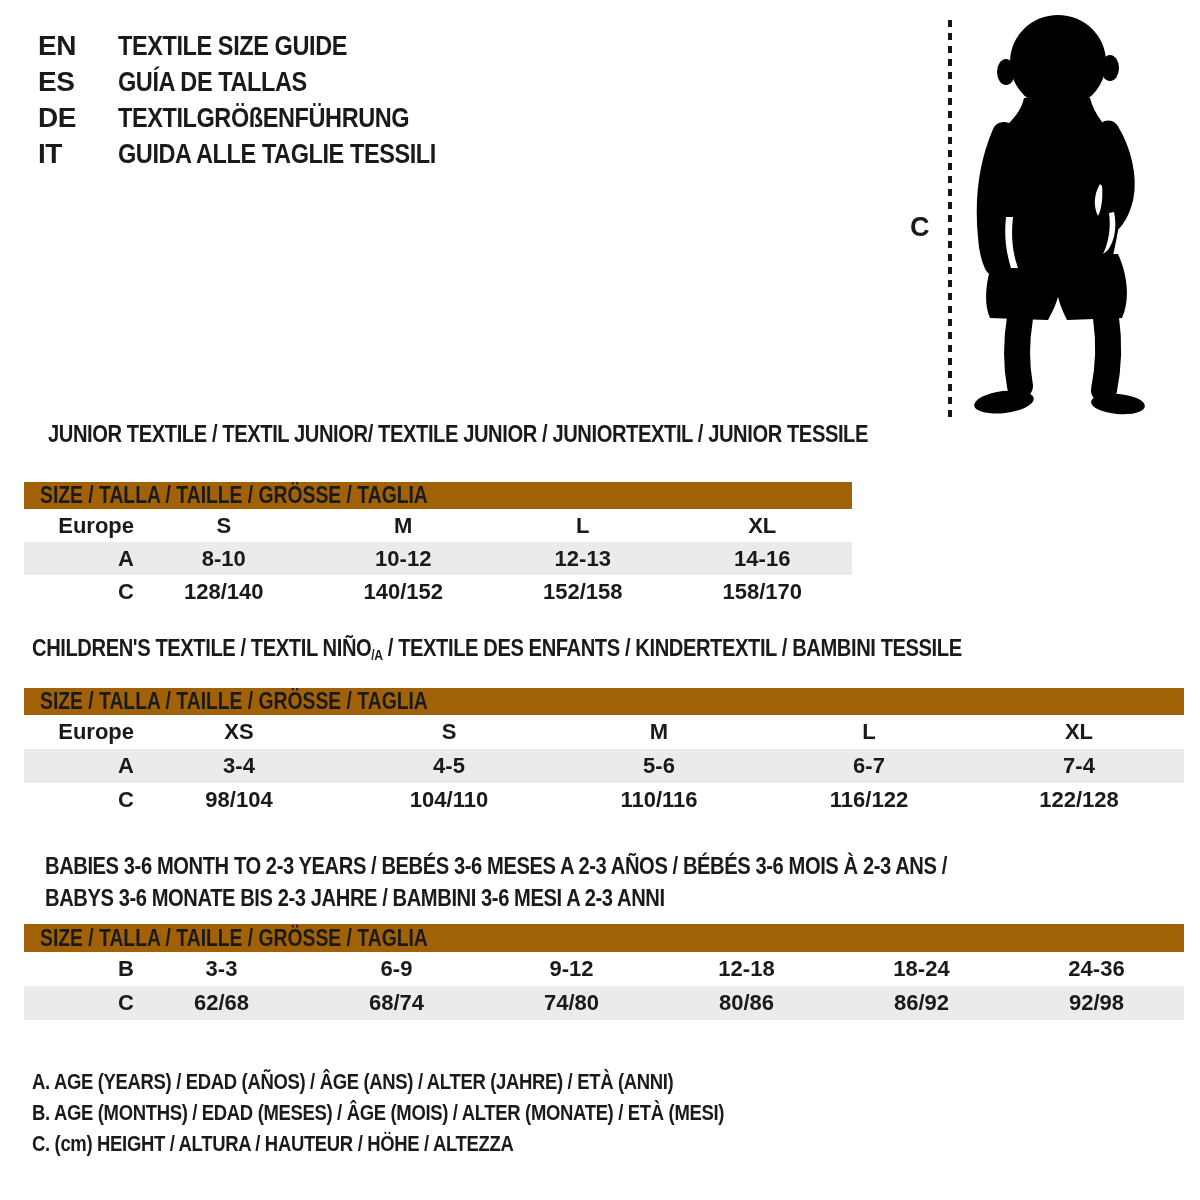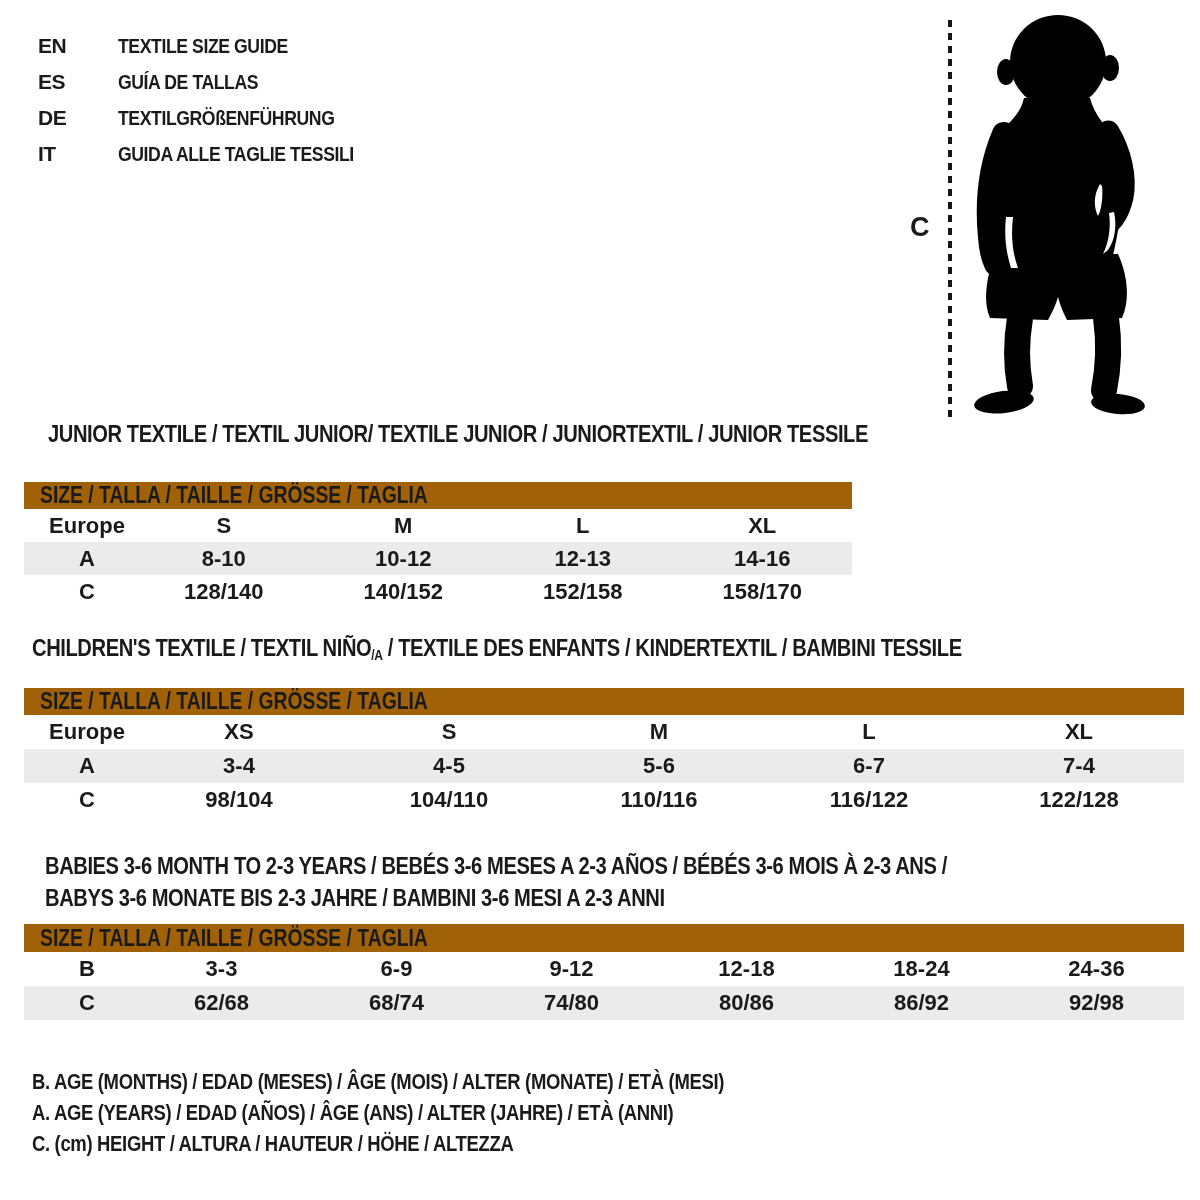"EN" .lang-code, .lang-title { font-size: 21px -> 28px }
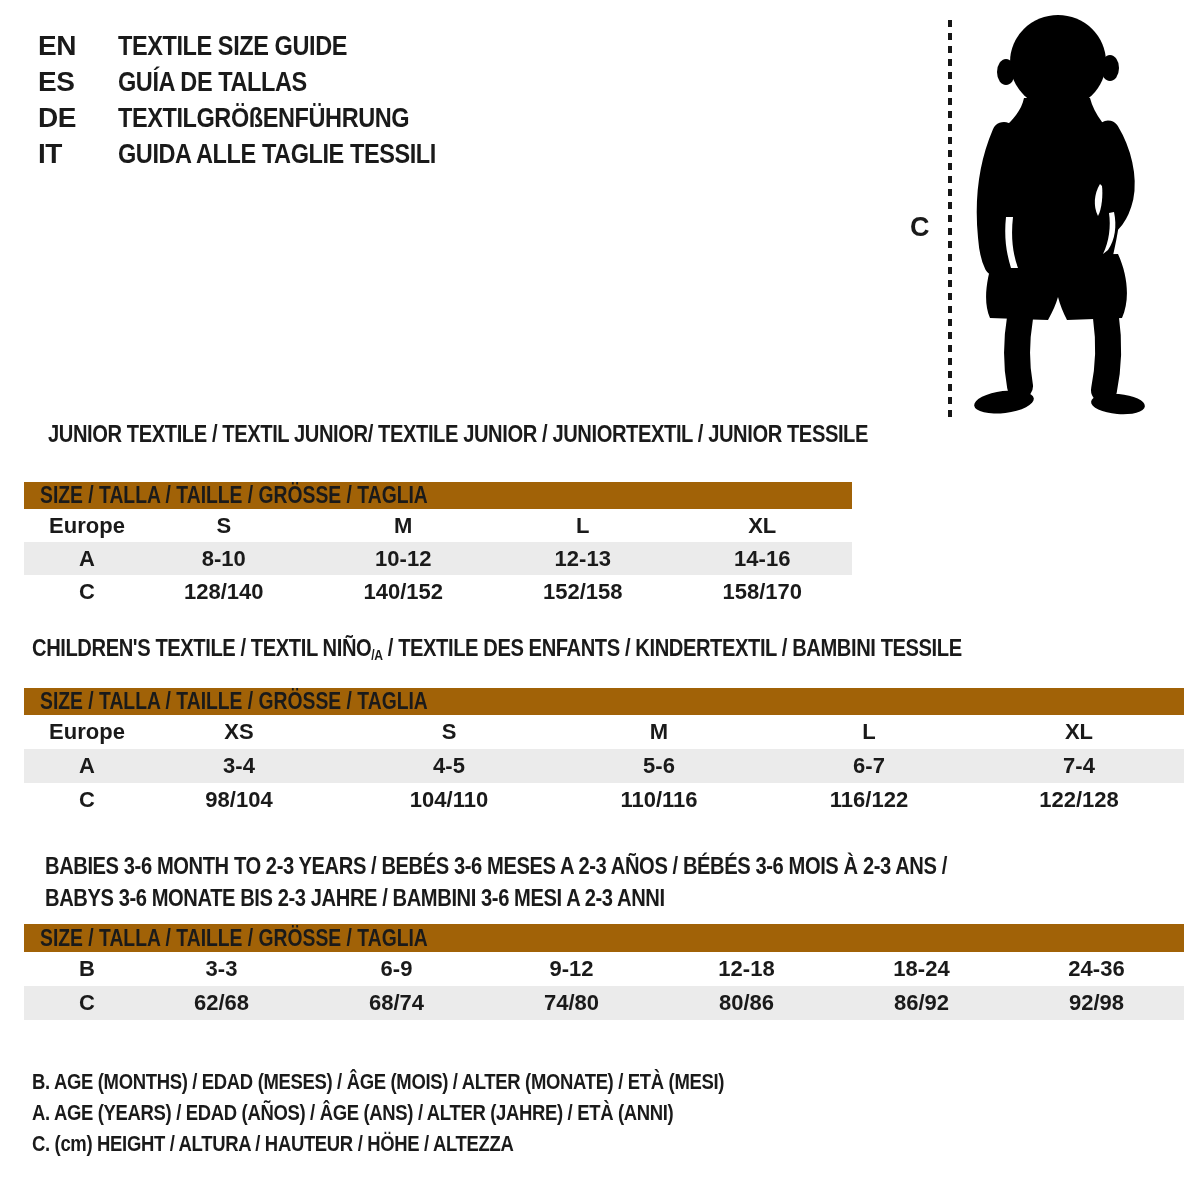"Europe" .t-label { text-align: center -> right }
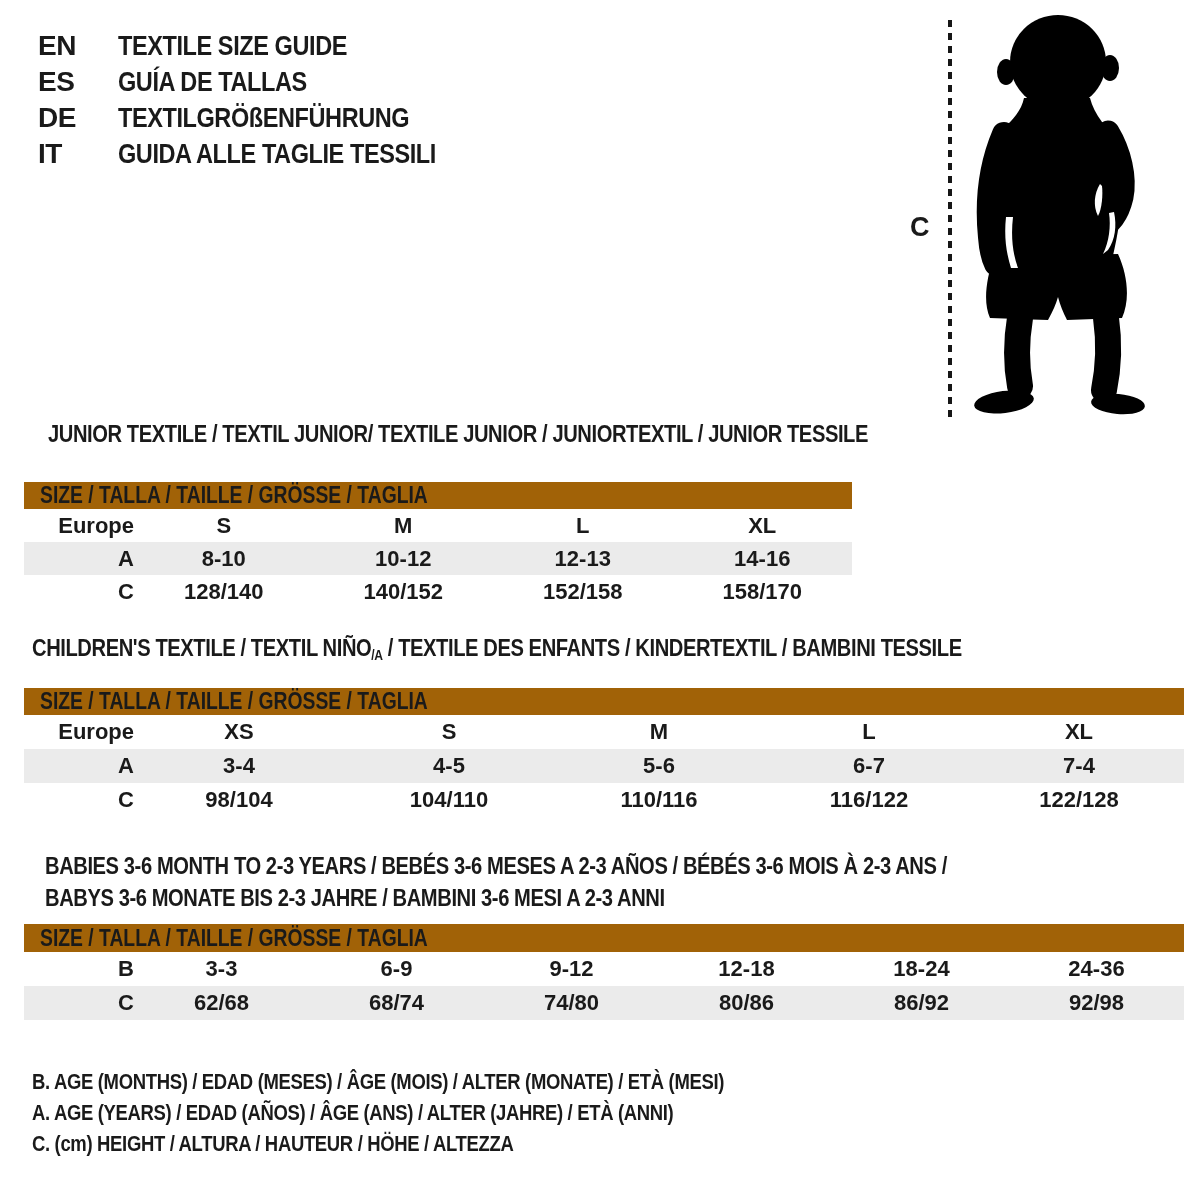"B. AGE (MONTHS) / EDAD" div.legend-line { order: before "A. AGE (YEARS) / EDAD" -> after "A. AGE (YEARS) / EDAD" }
